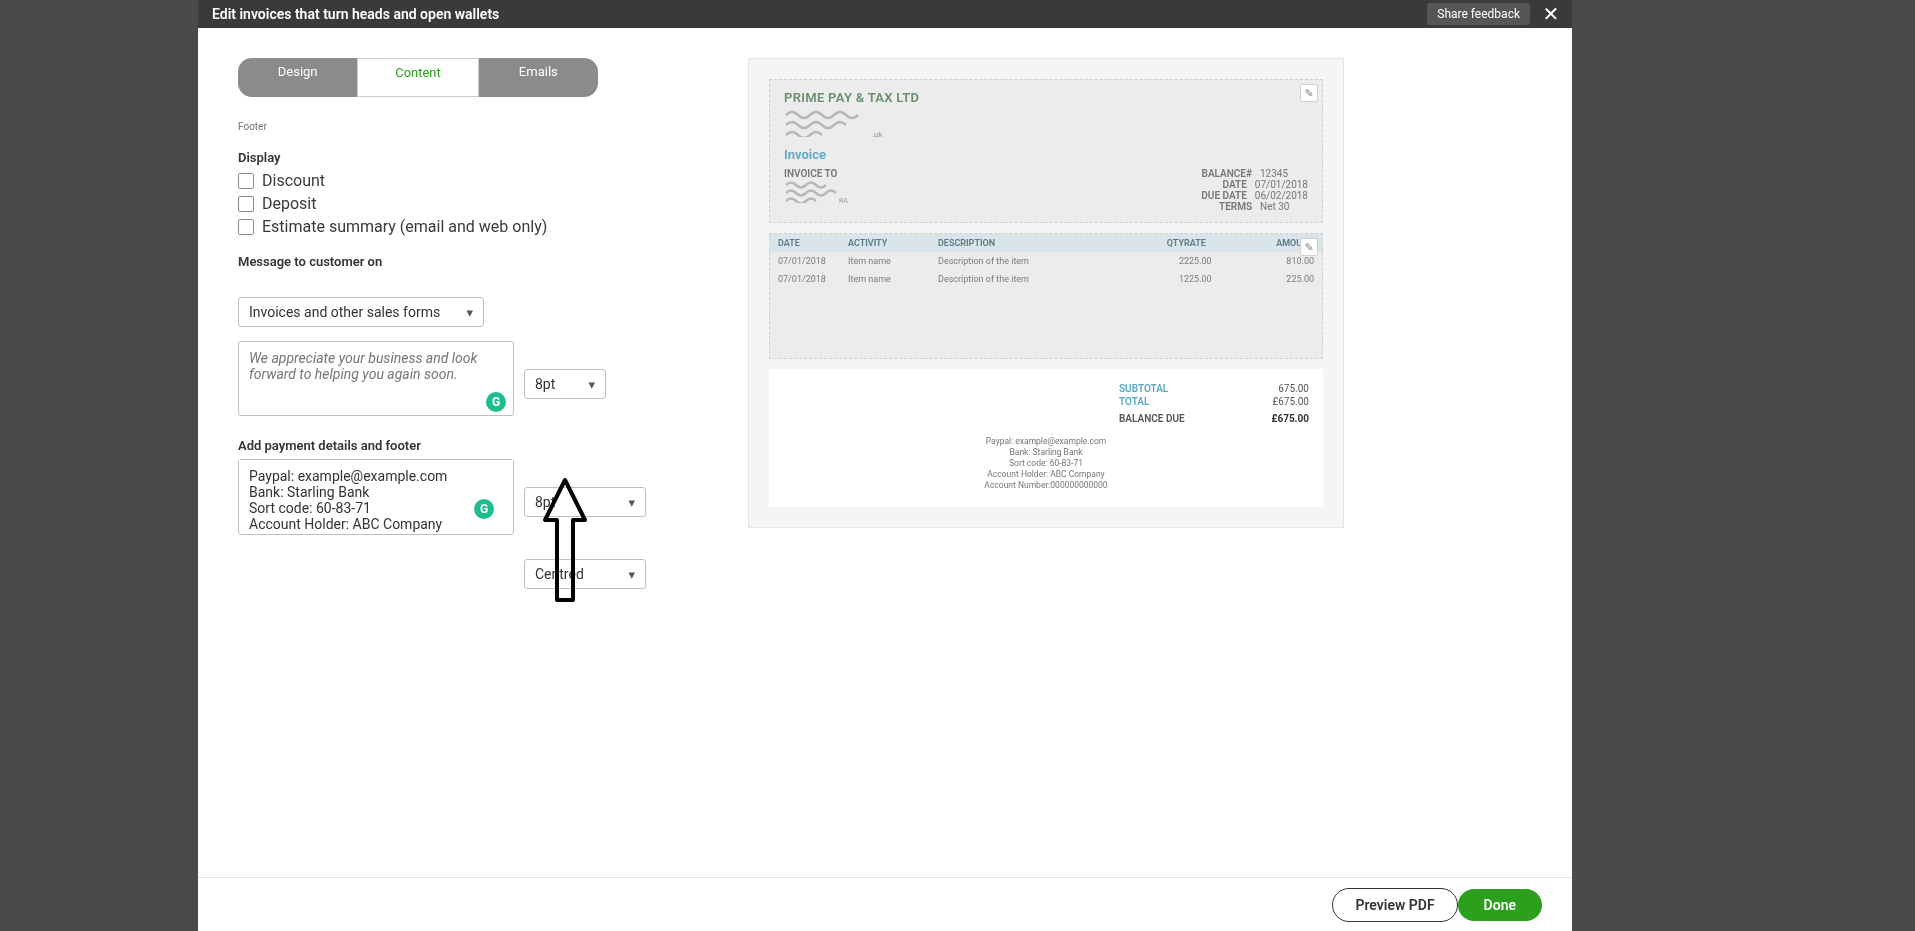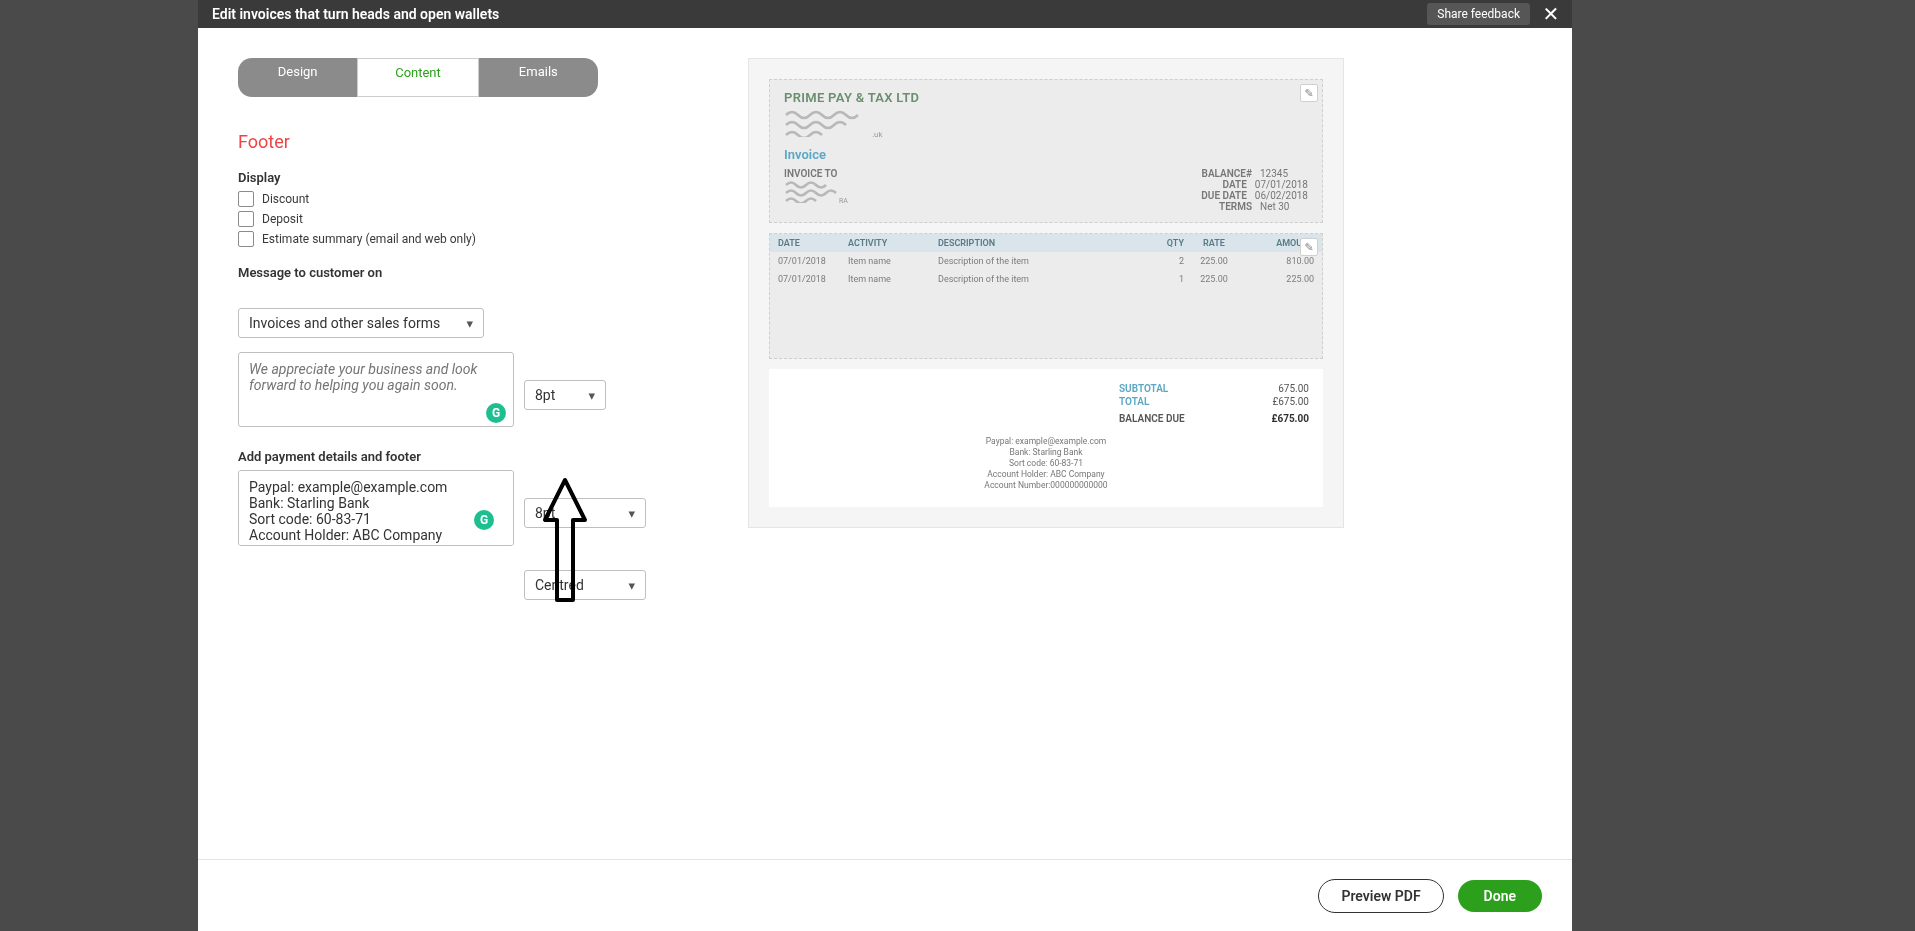"Footer" .section-title { color: #ef4444 -> #737373; font-size: 18px -> 10px; margin: 34px 0 12px -> 24px 0 12px }
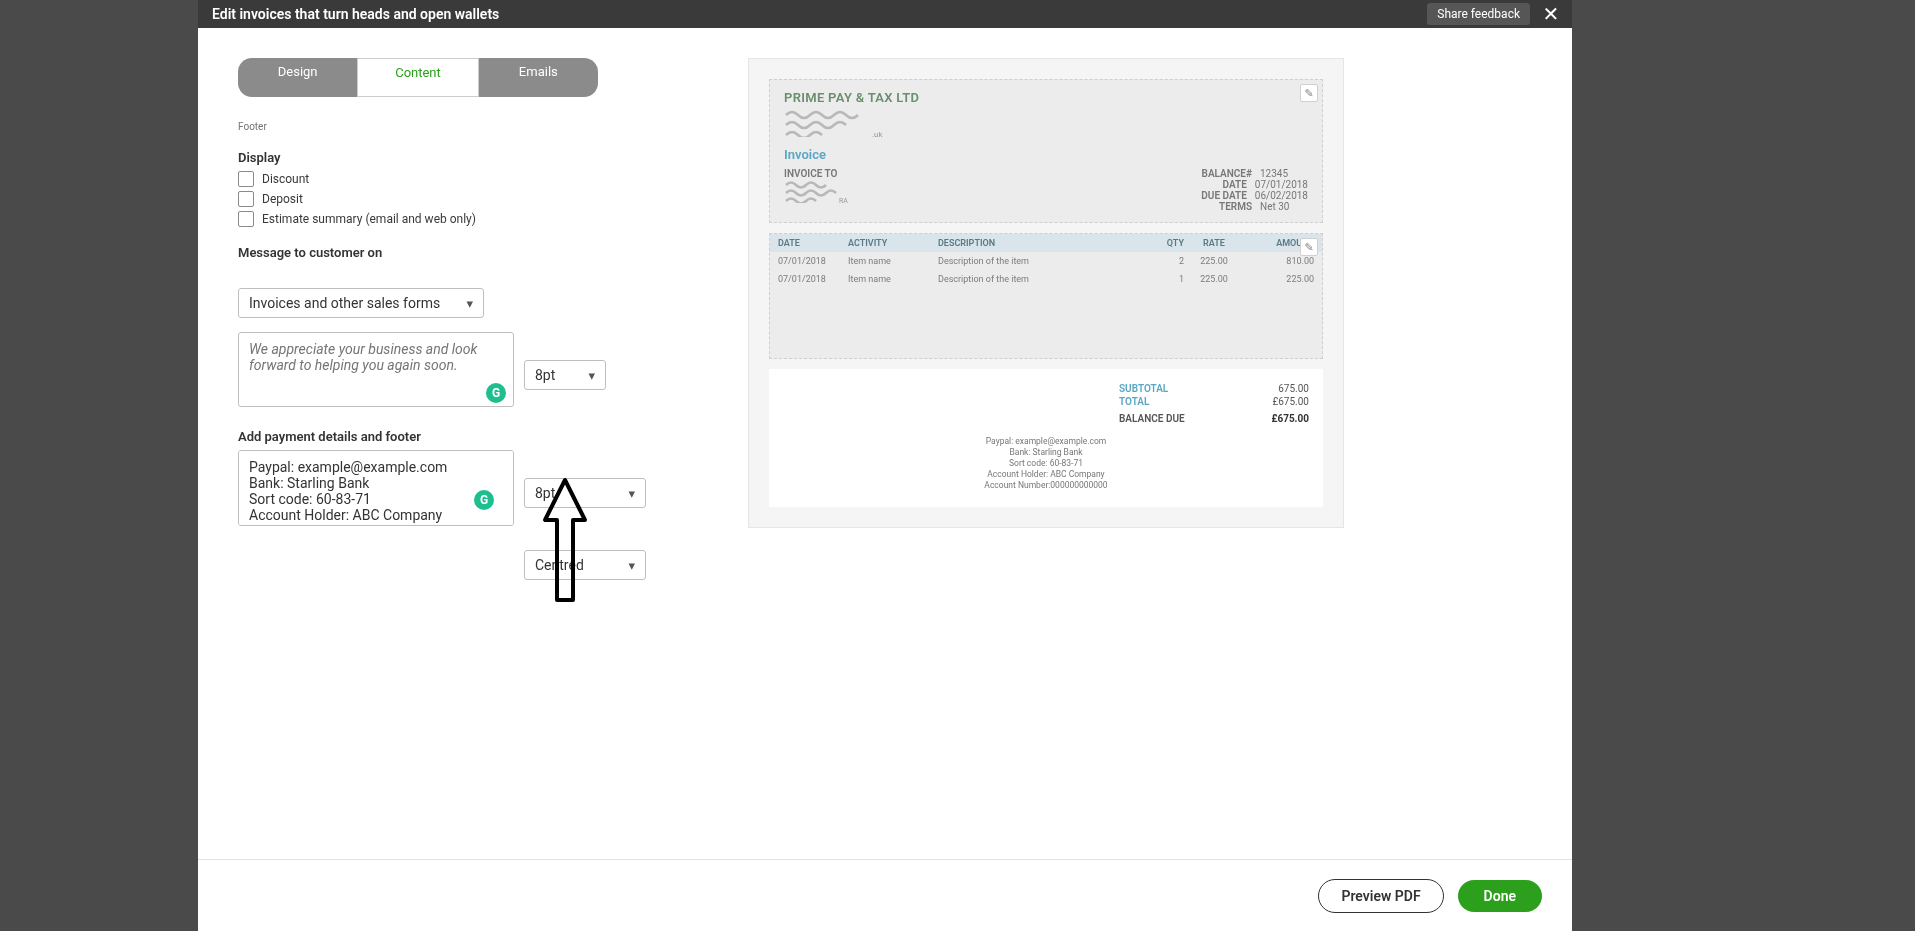"Discount" .checkbox-row { font-size: 12px -> 16px }
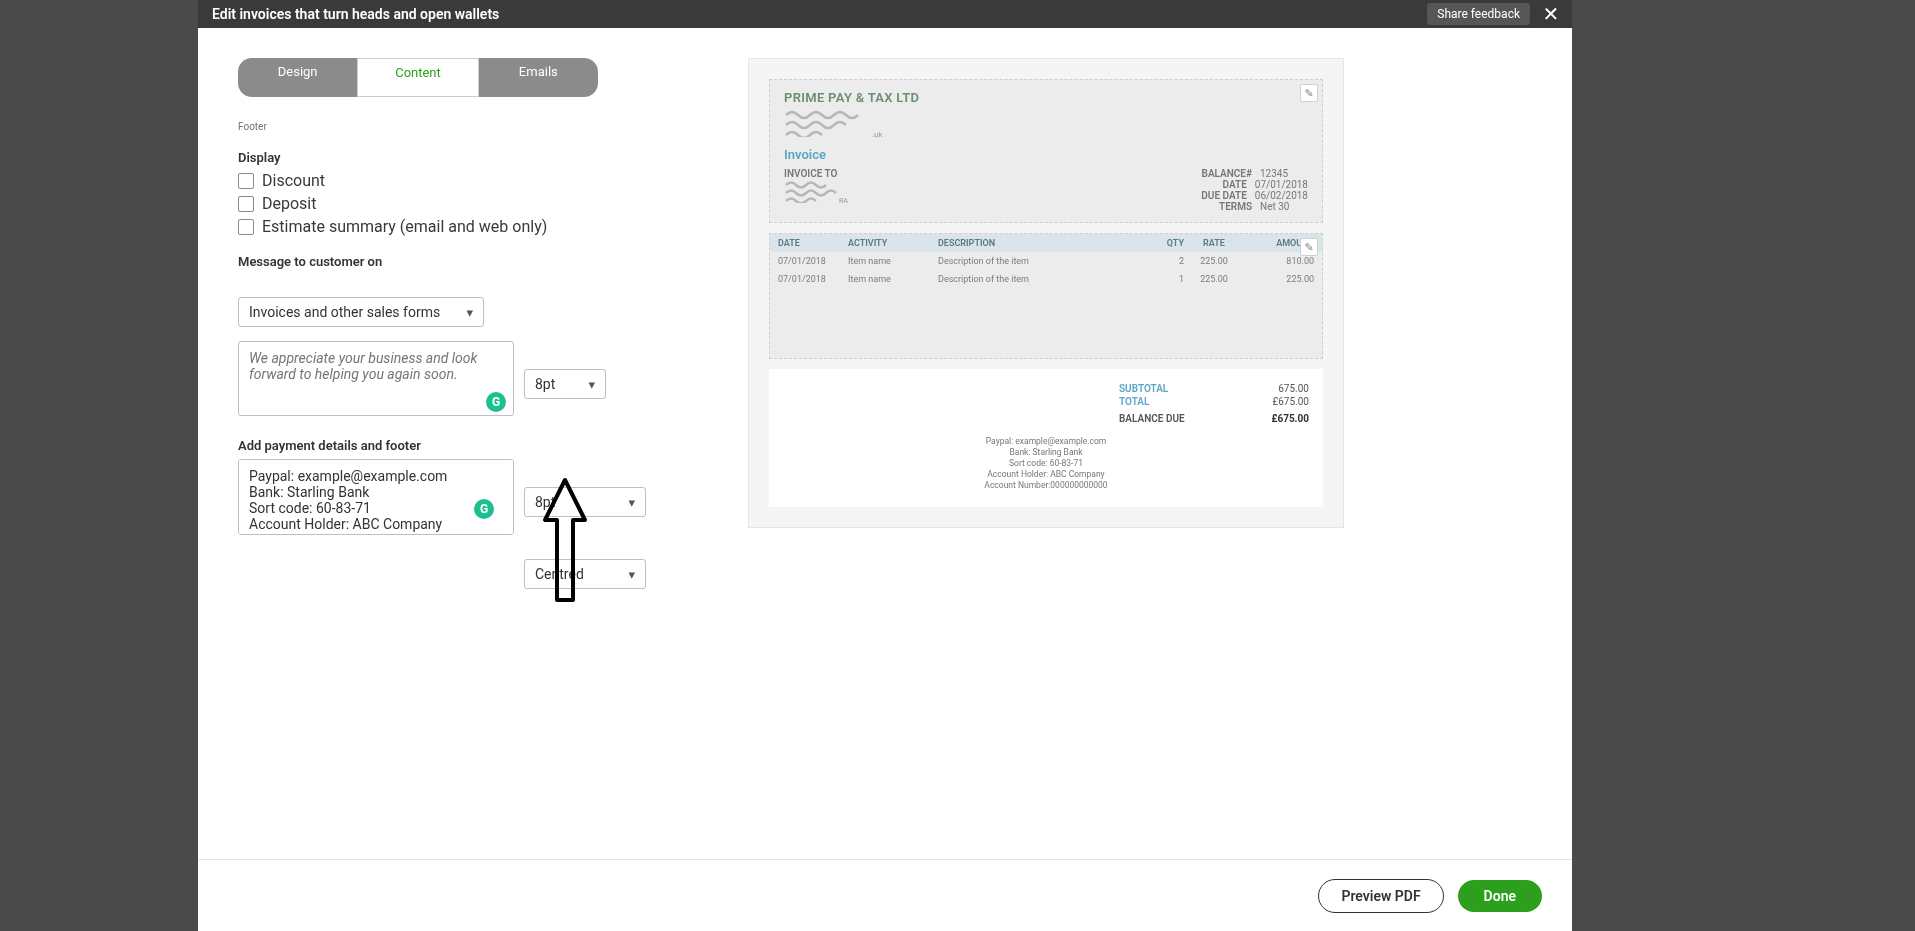"RATE" .c-rate { text-align: center -> left }
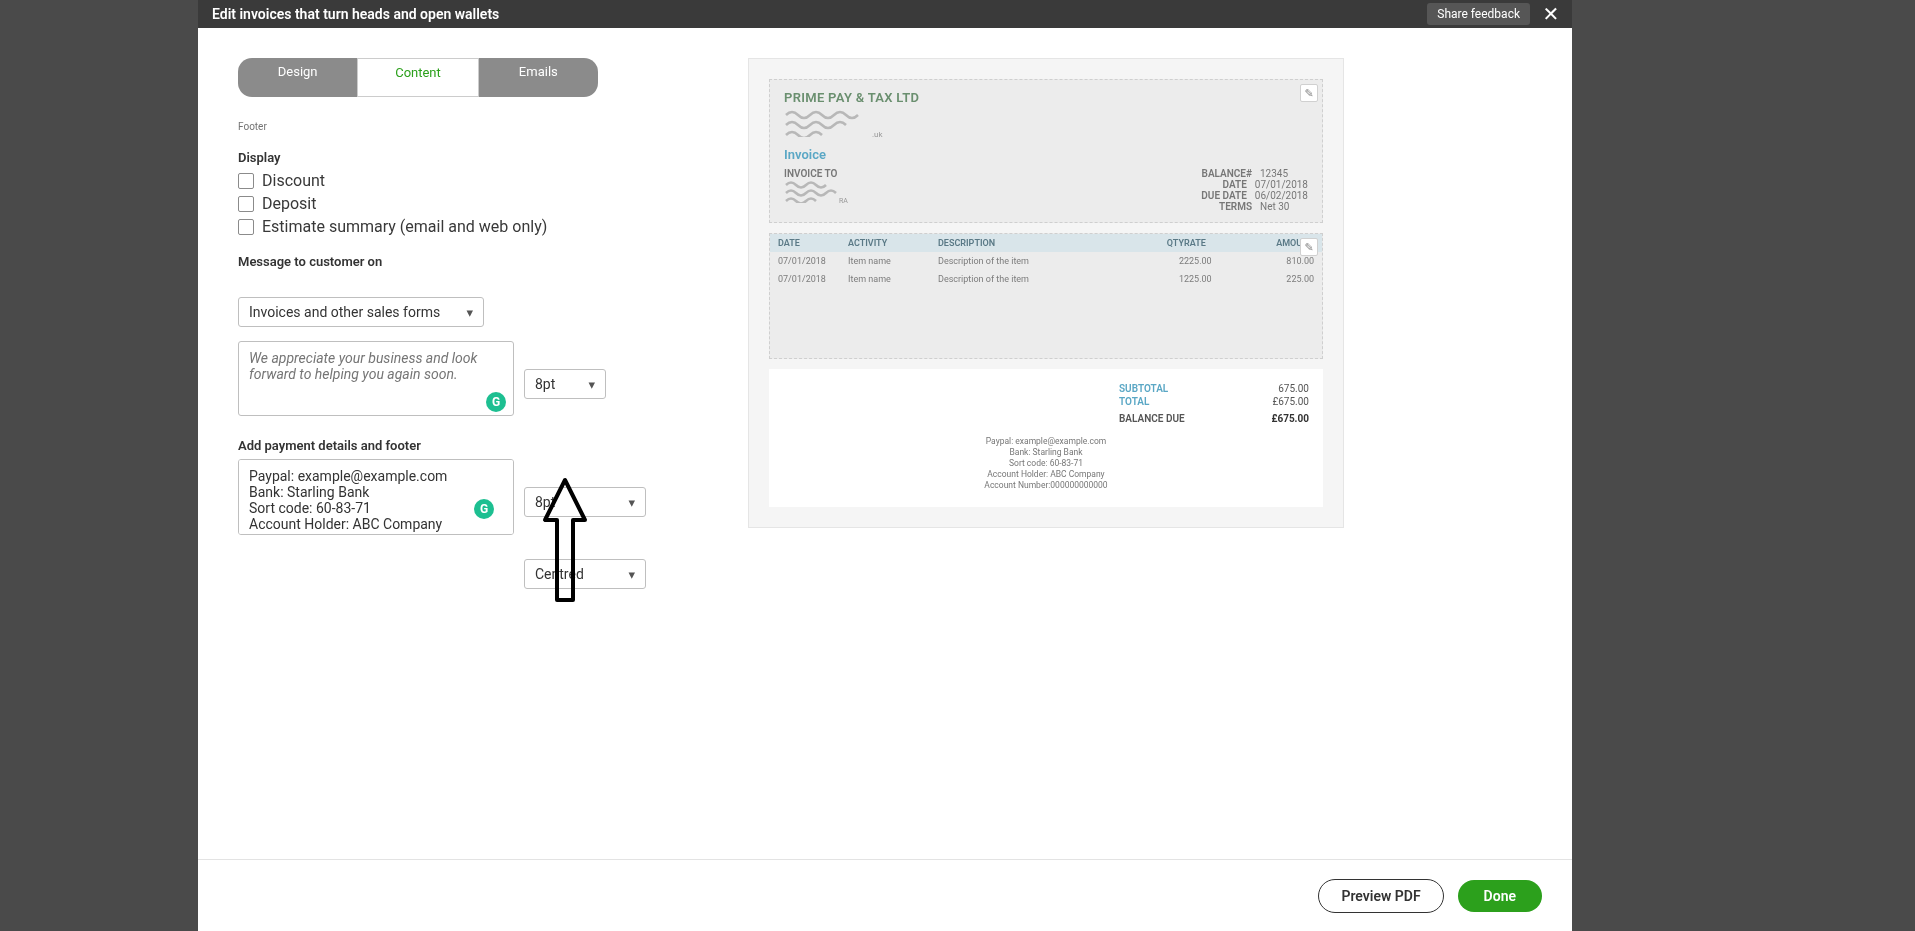"Preview PDF" .bottom-bar { gap: 14px -> none; height: 72px -> 54px }
